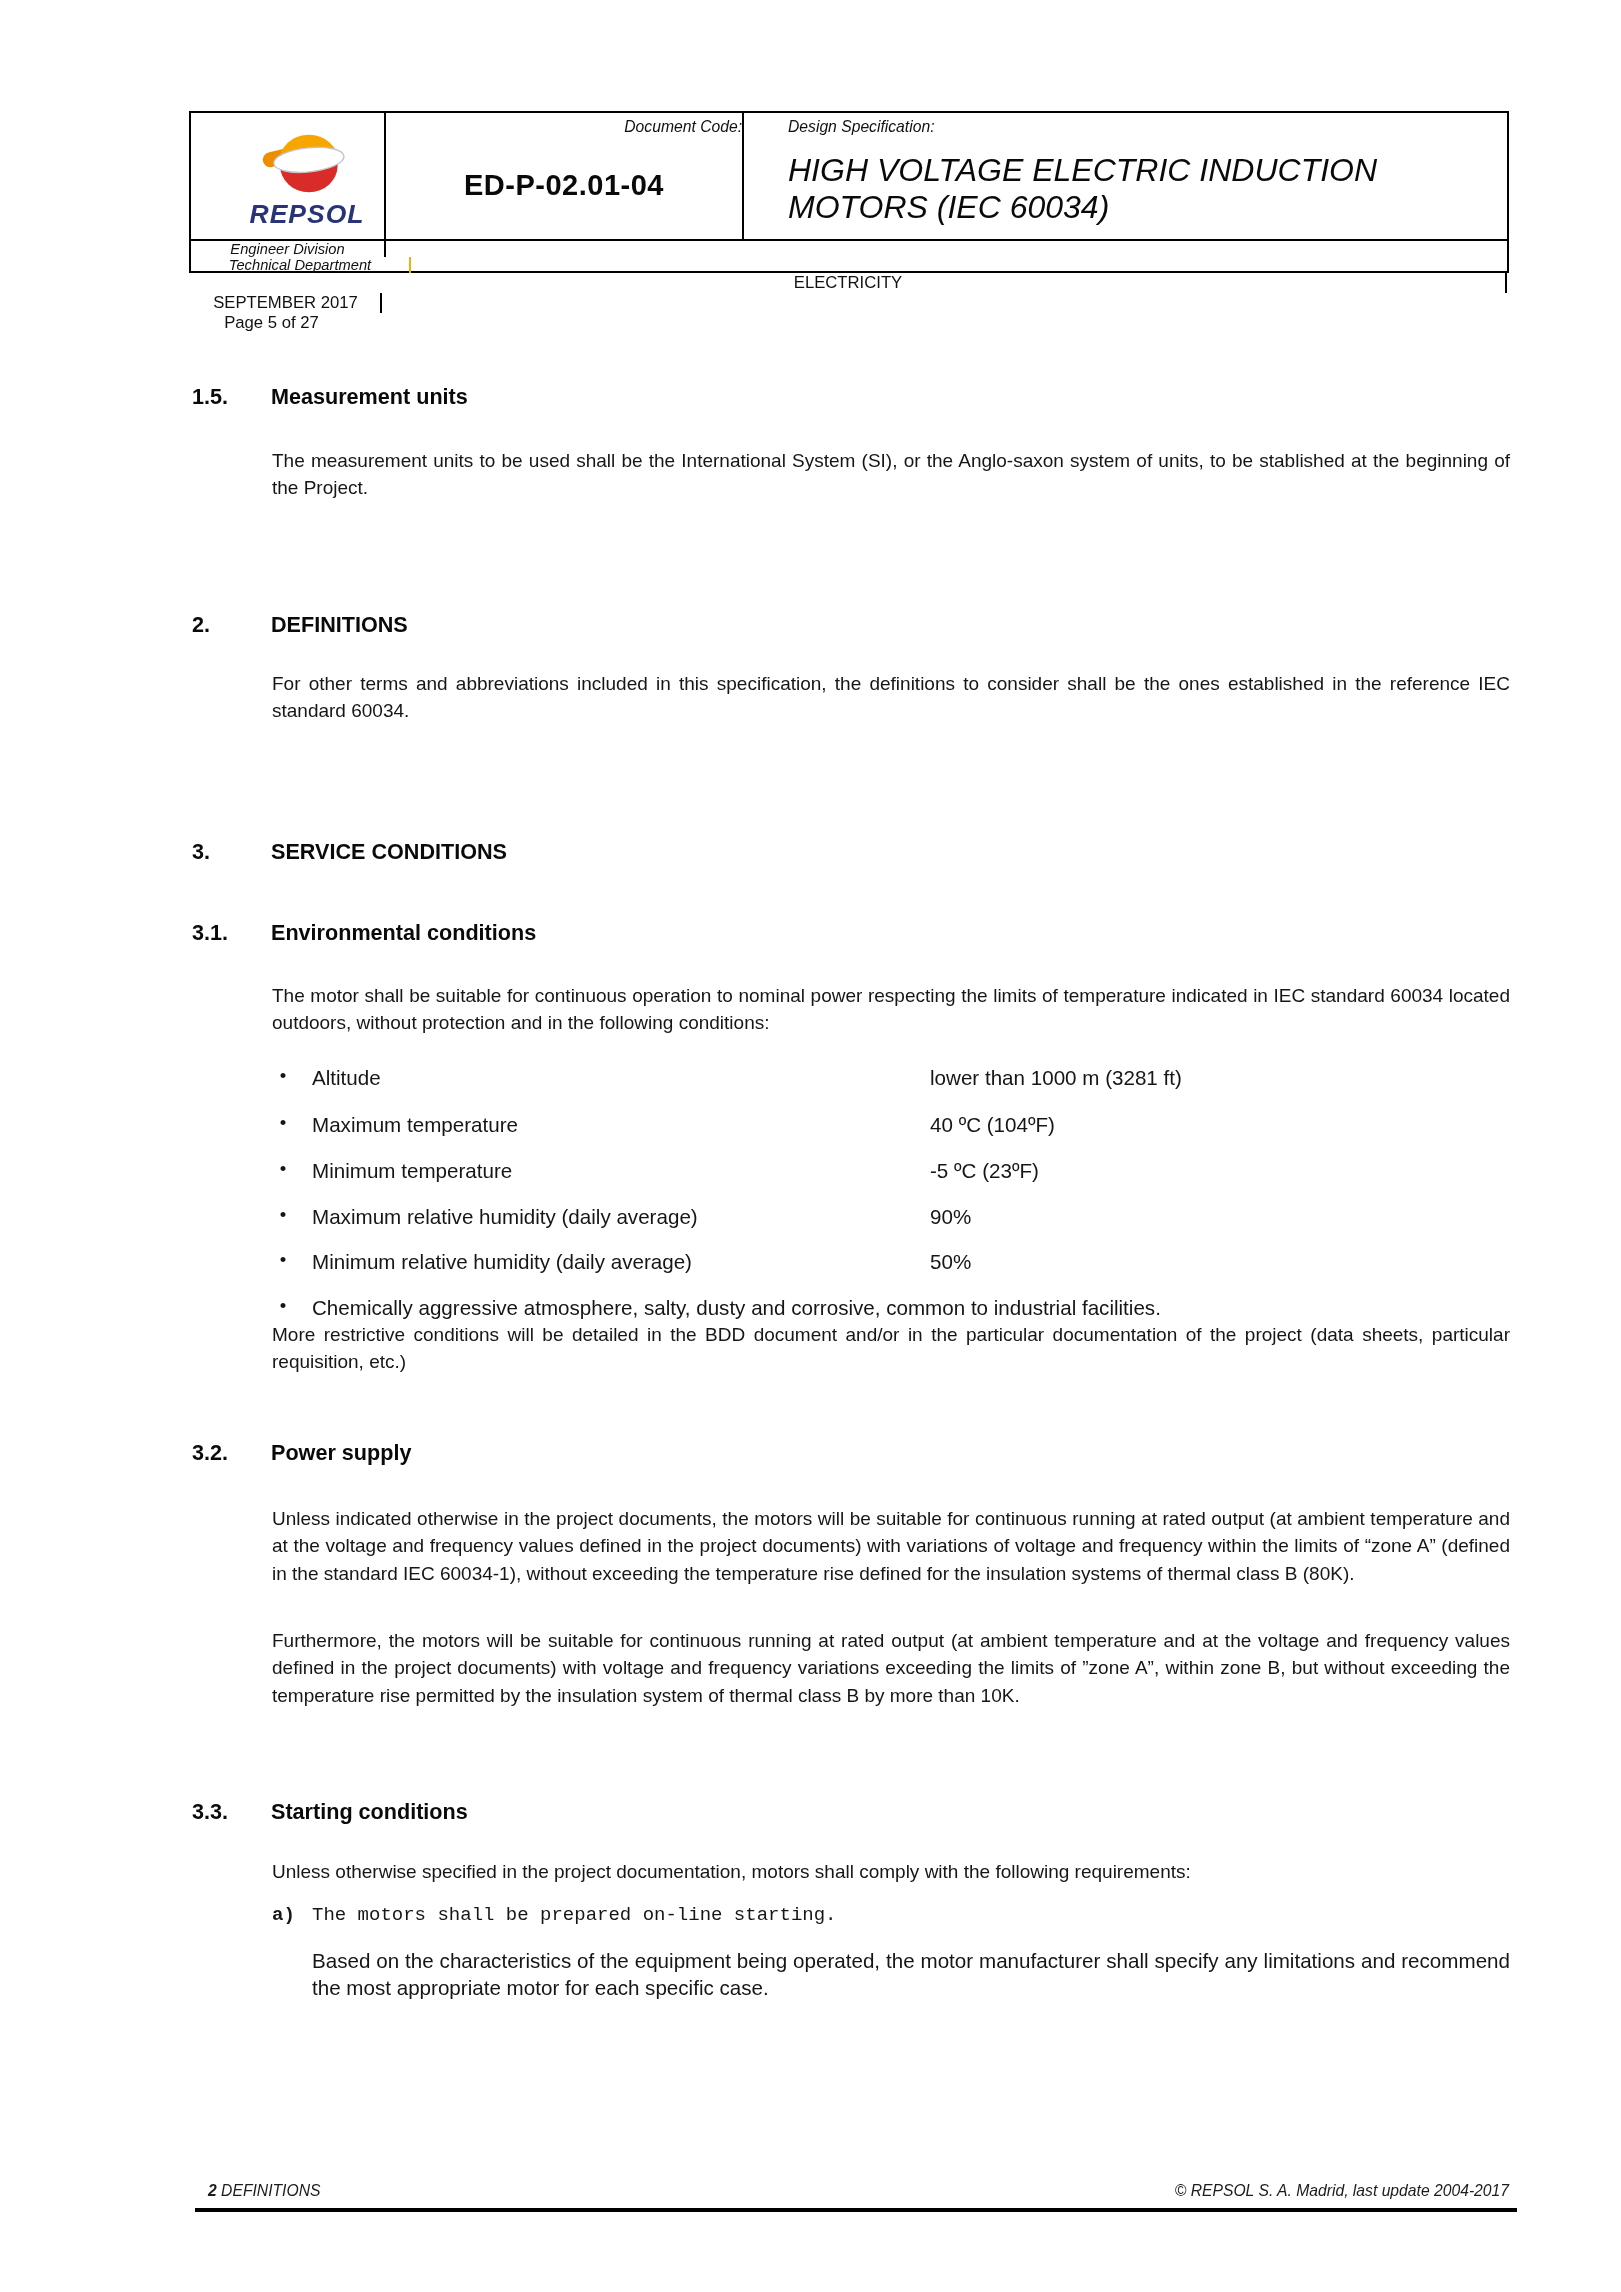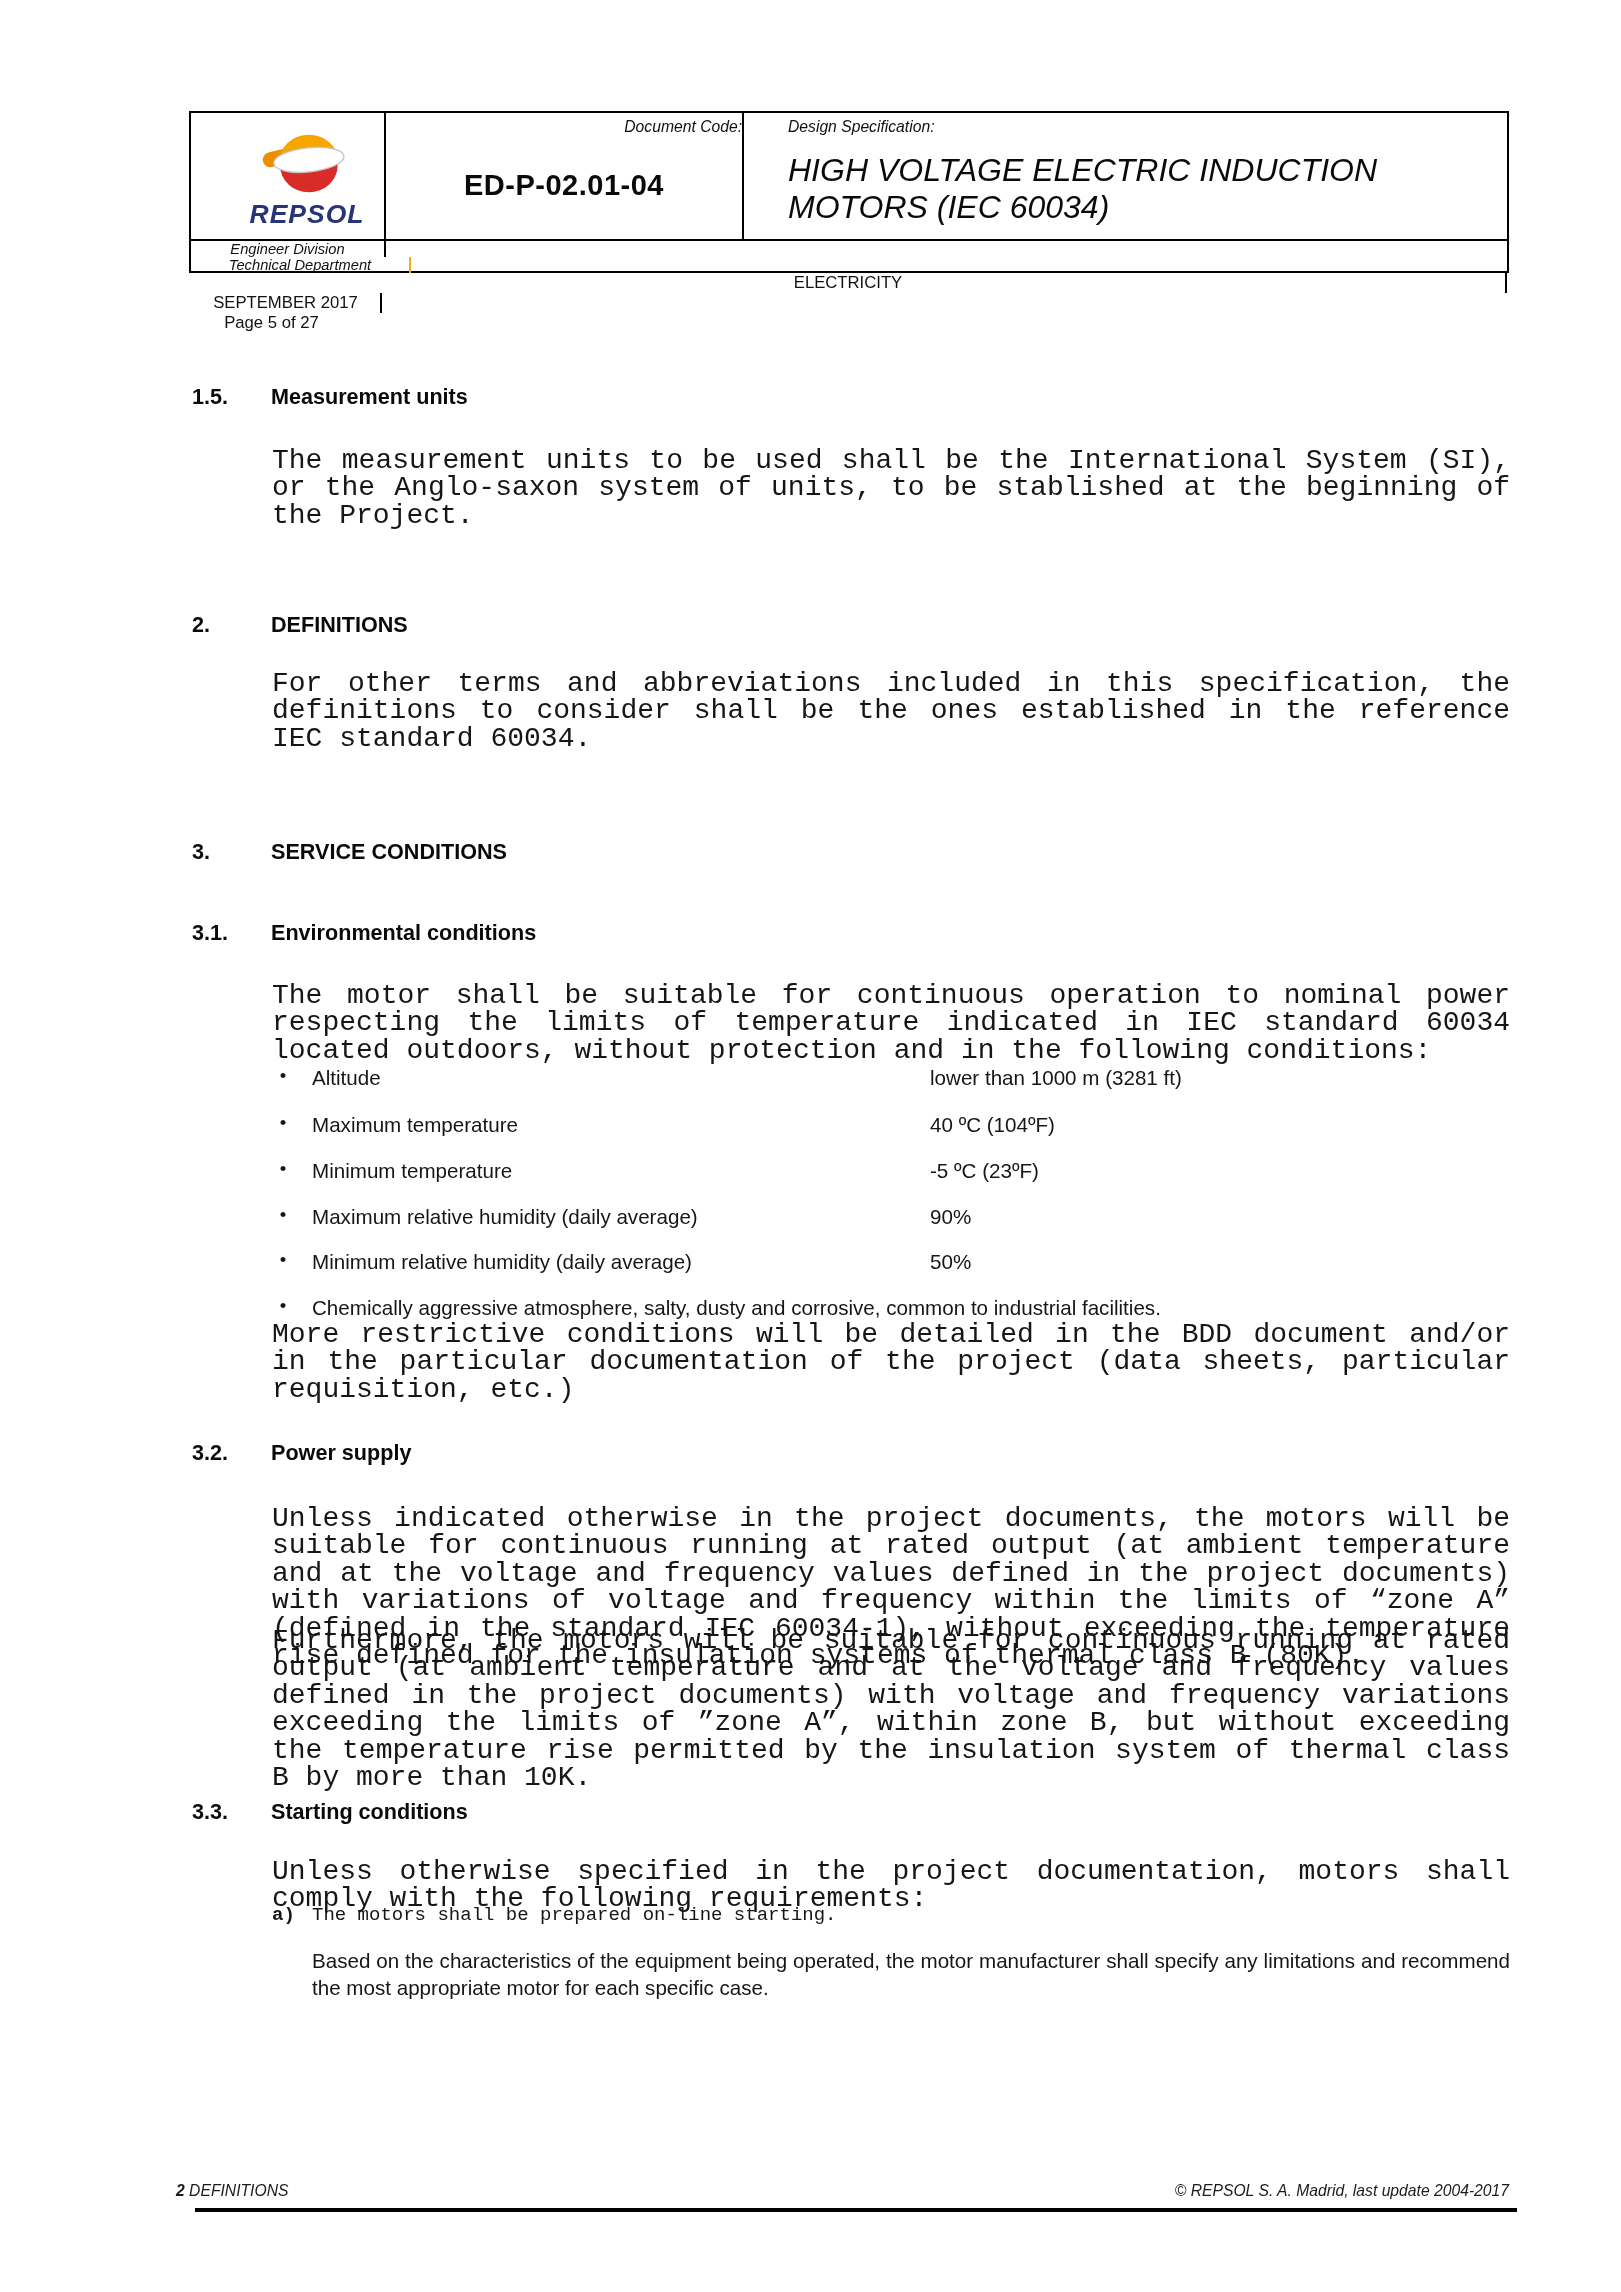"The measurement units to be" .para { font-family: Liberation Mono, monospace -> none; font-size: 28px -> 19px }
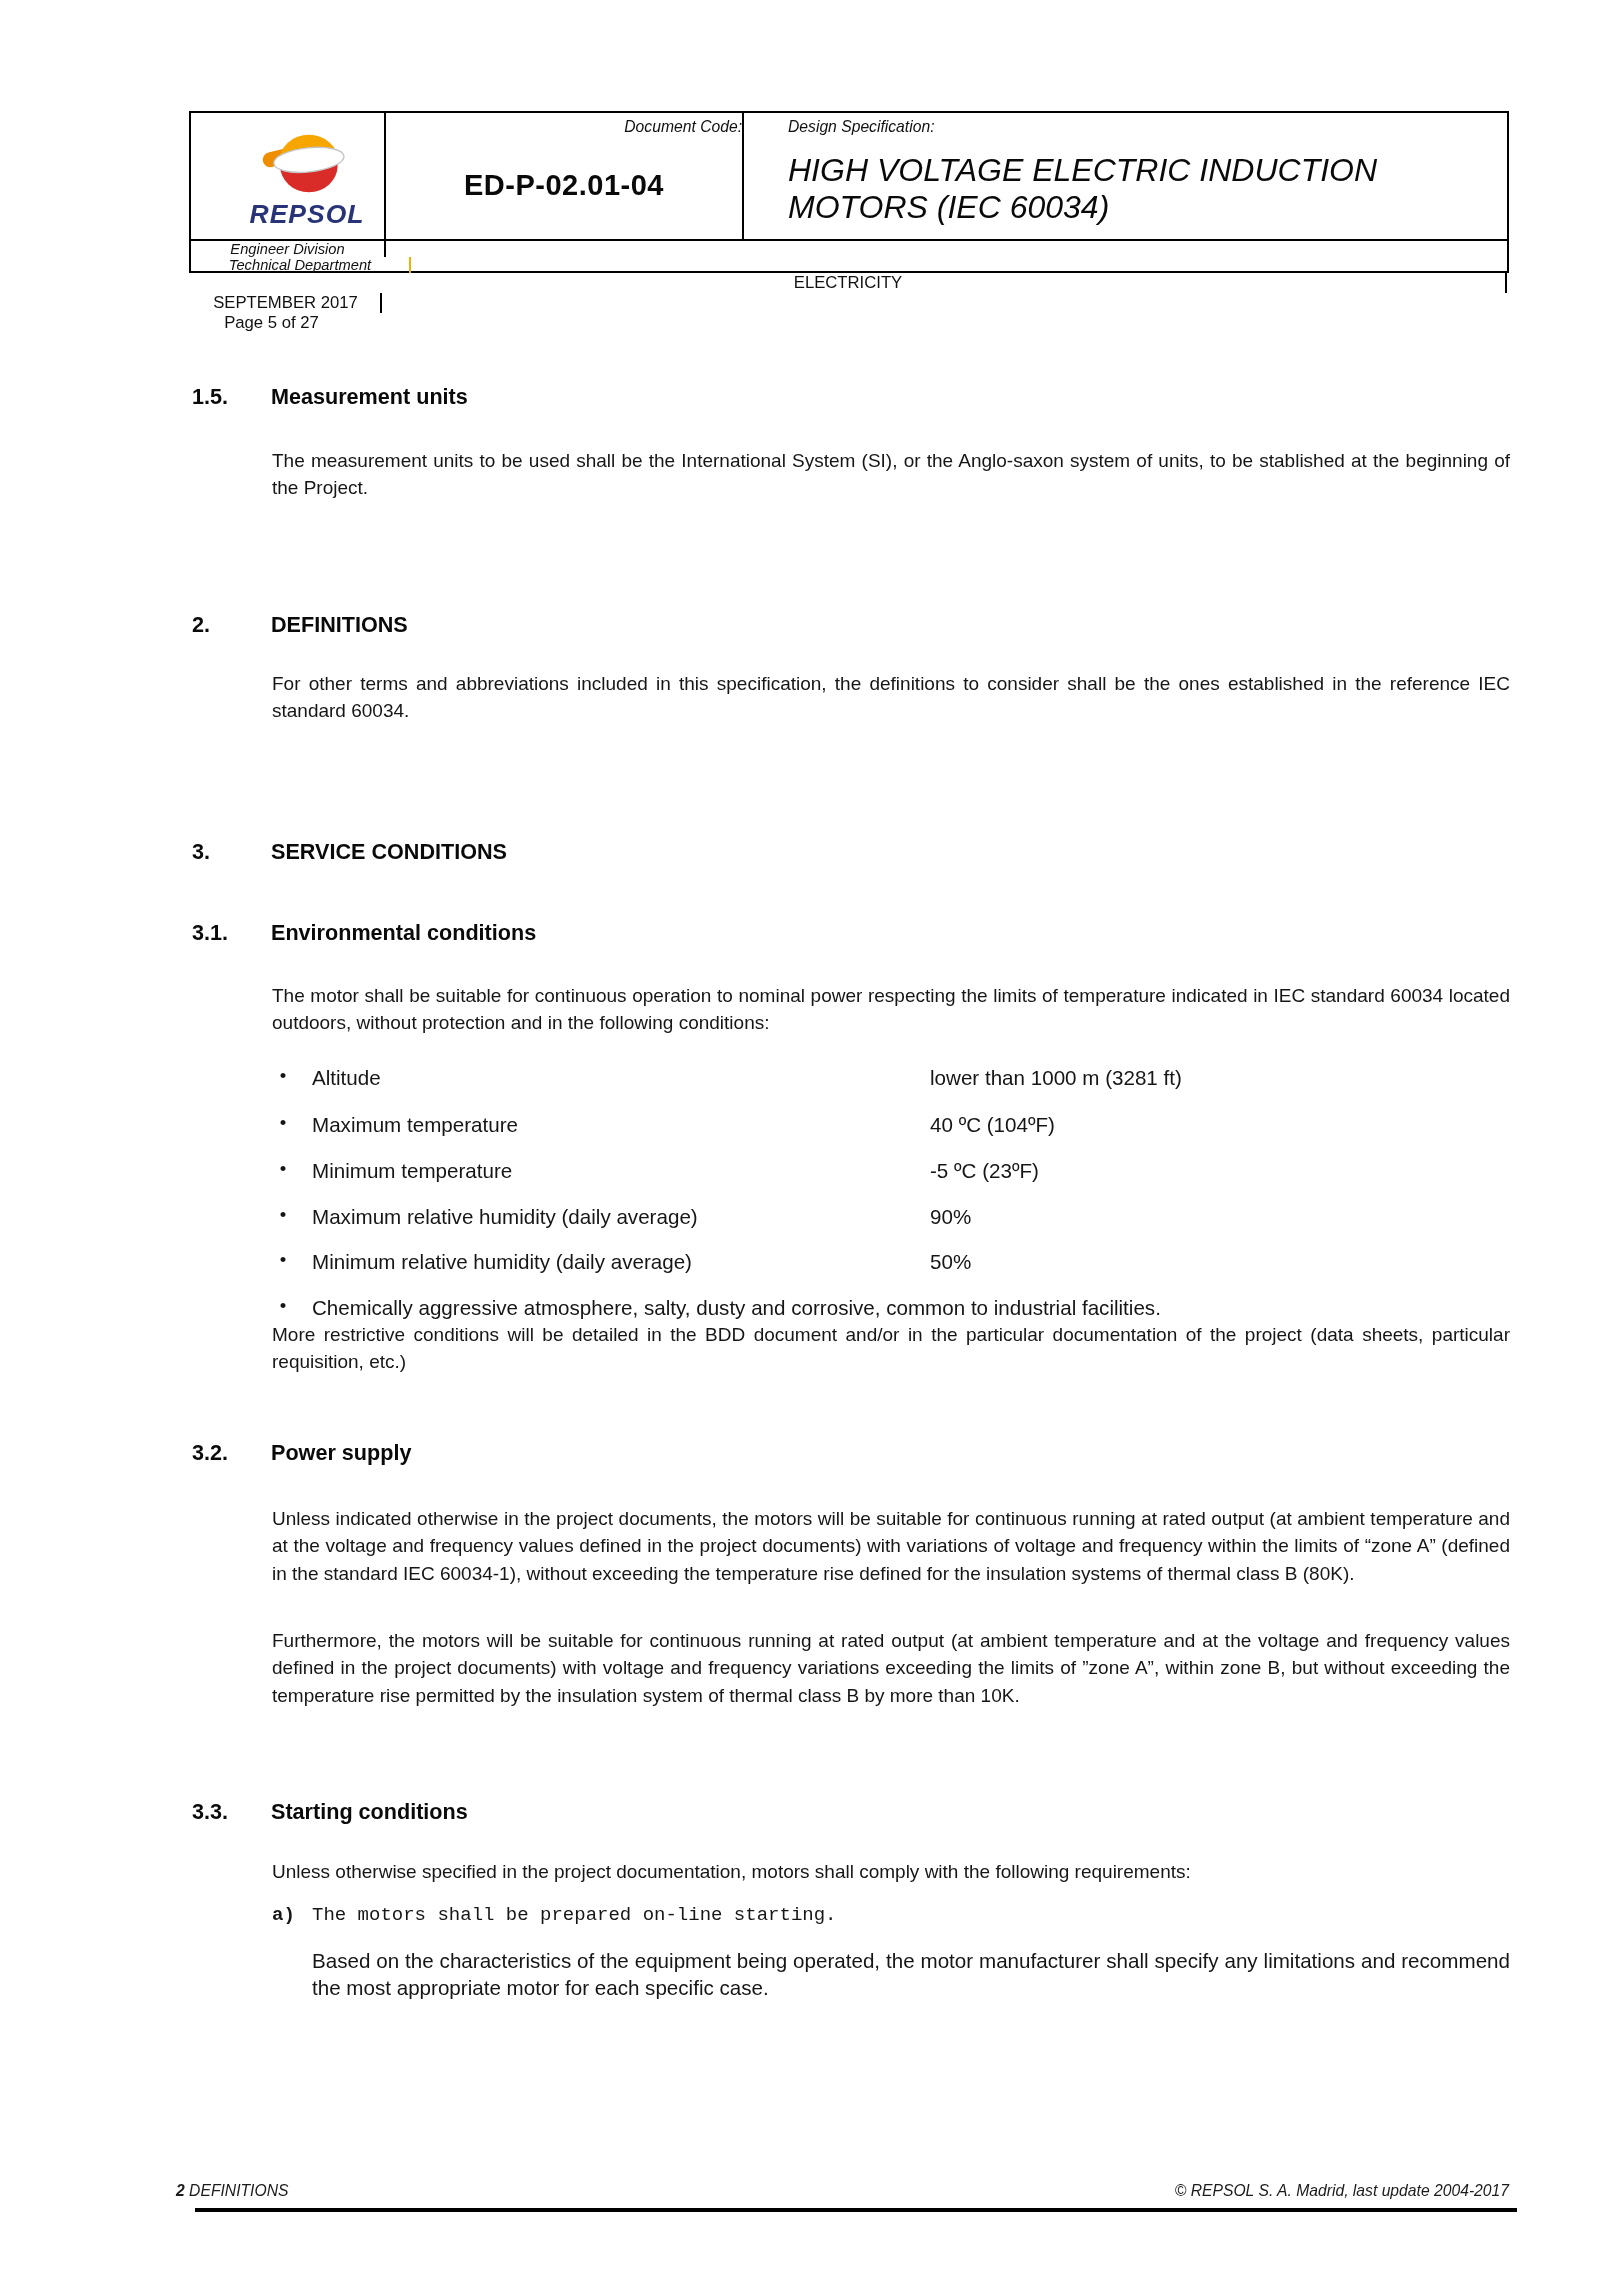"2 DEFINITIONS" .f-left { left: 176px -> 208px }
